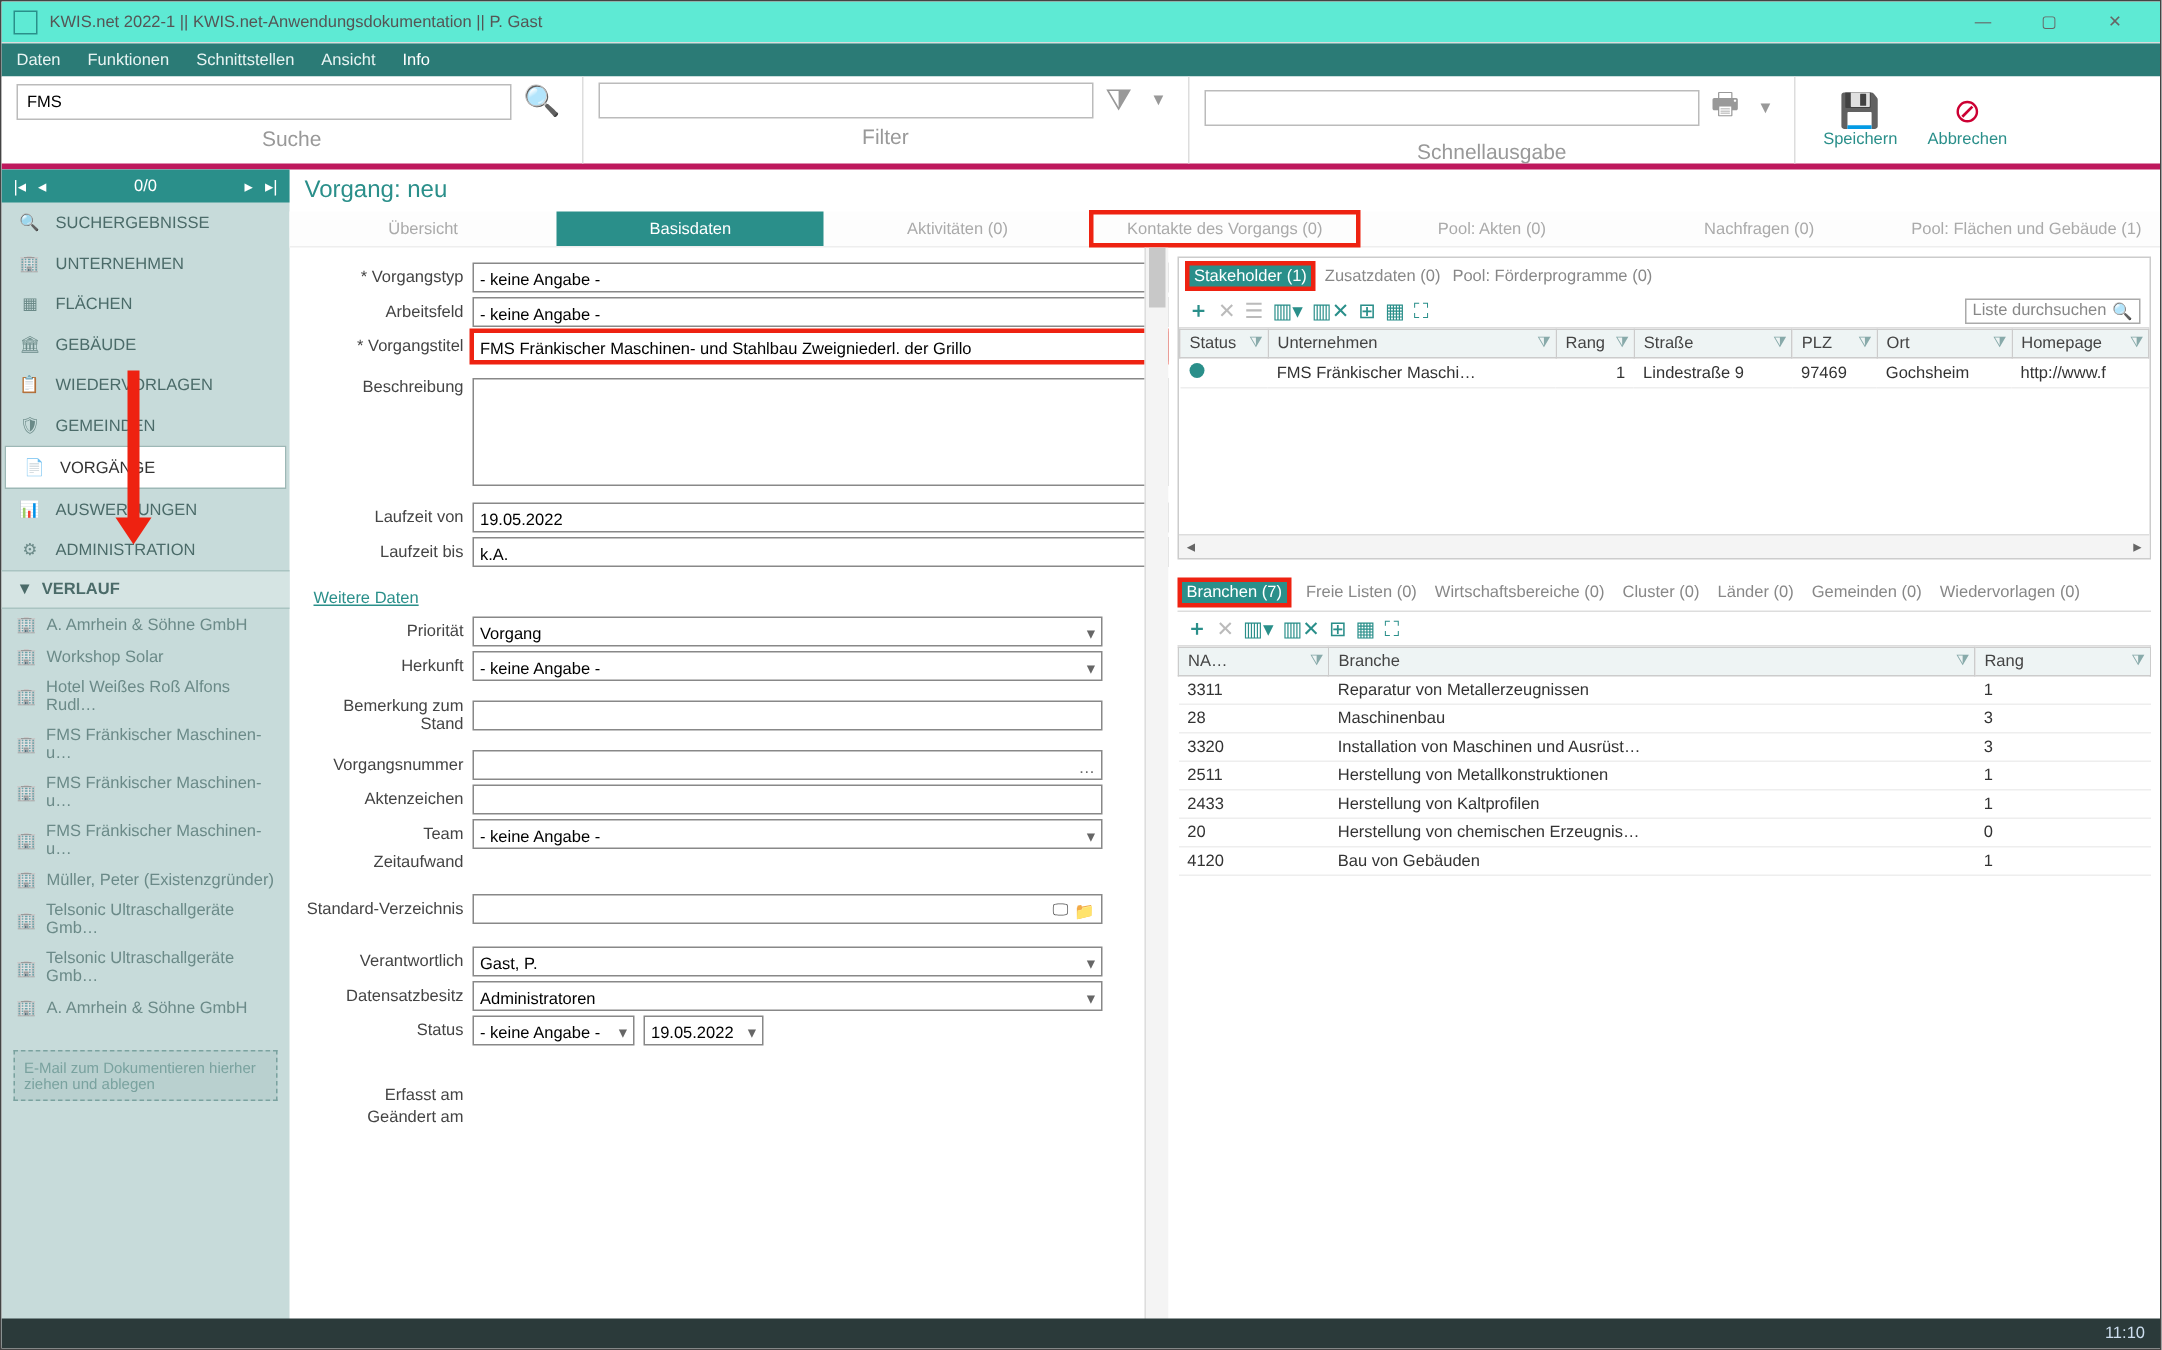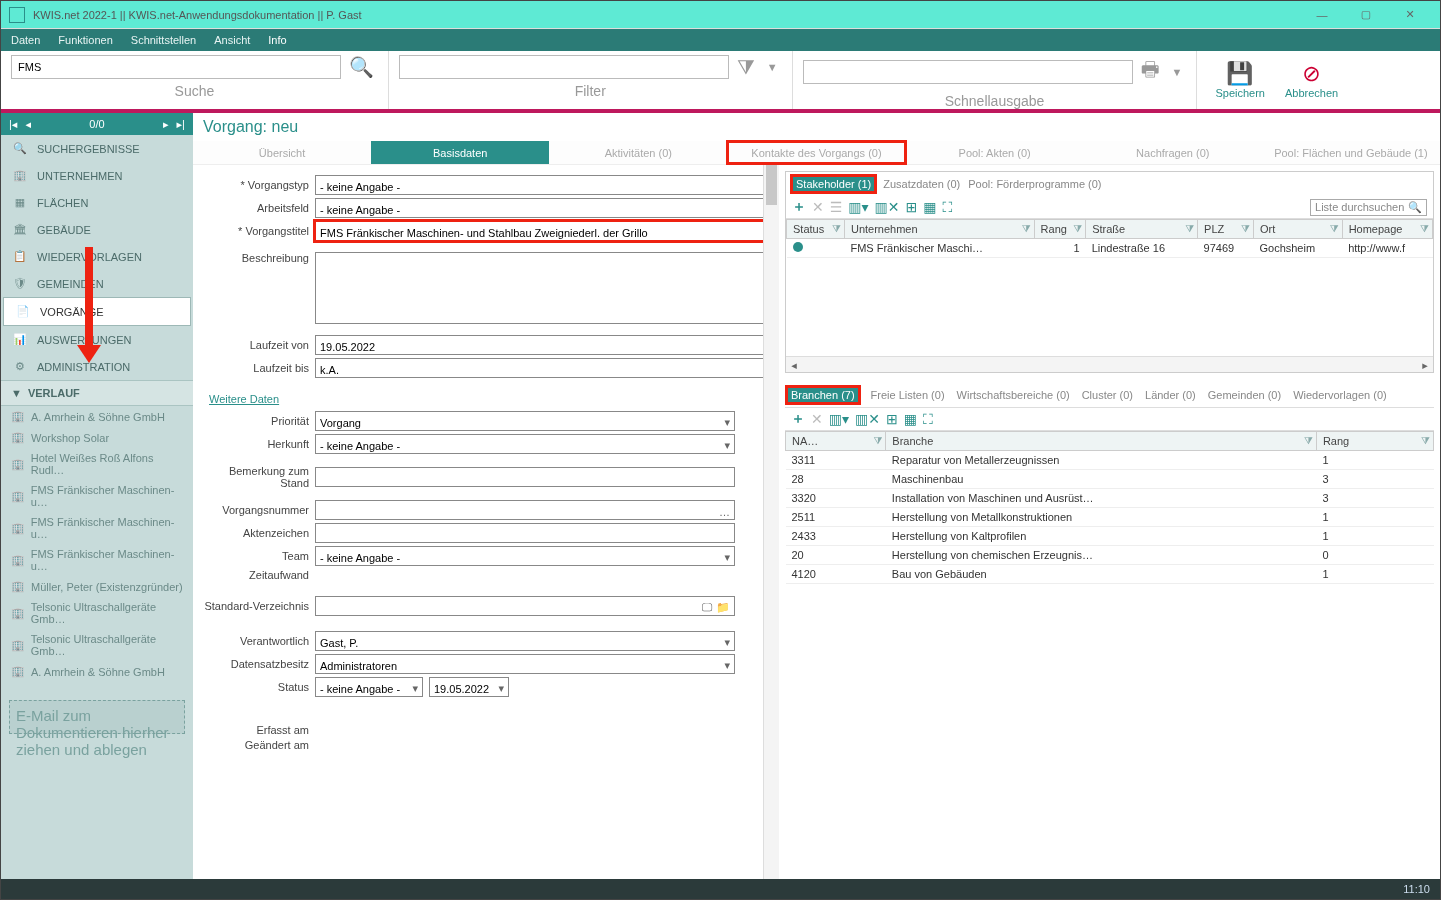"Lindestraße 16" td { text: 16 -> 9 }
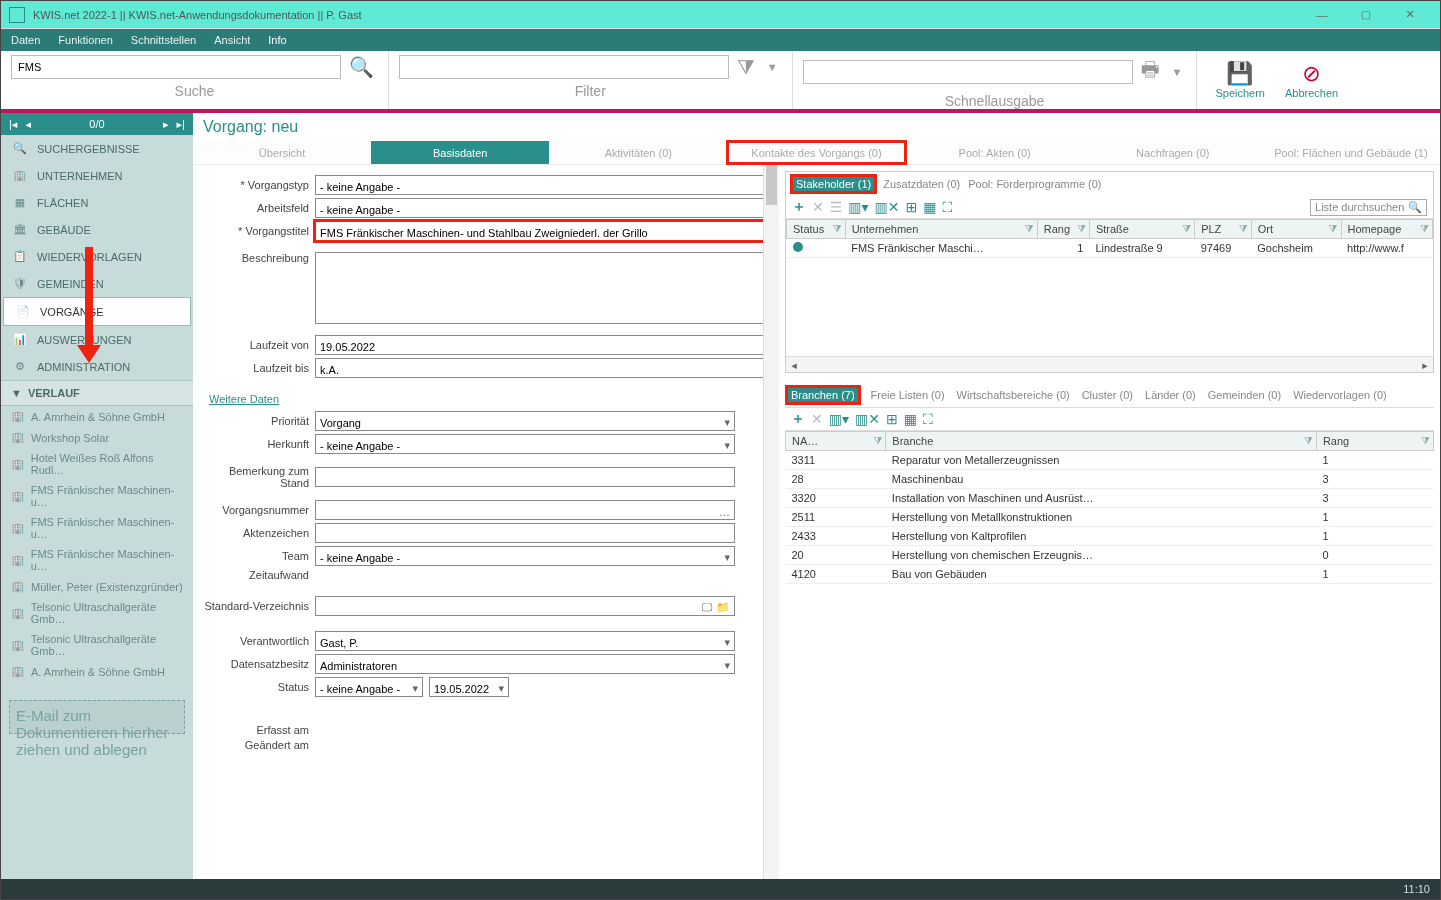"E-Mail zum Dokumentieren hierher ziehen" .dropzone { font-size: 15px -> 10px }
